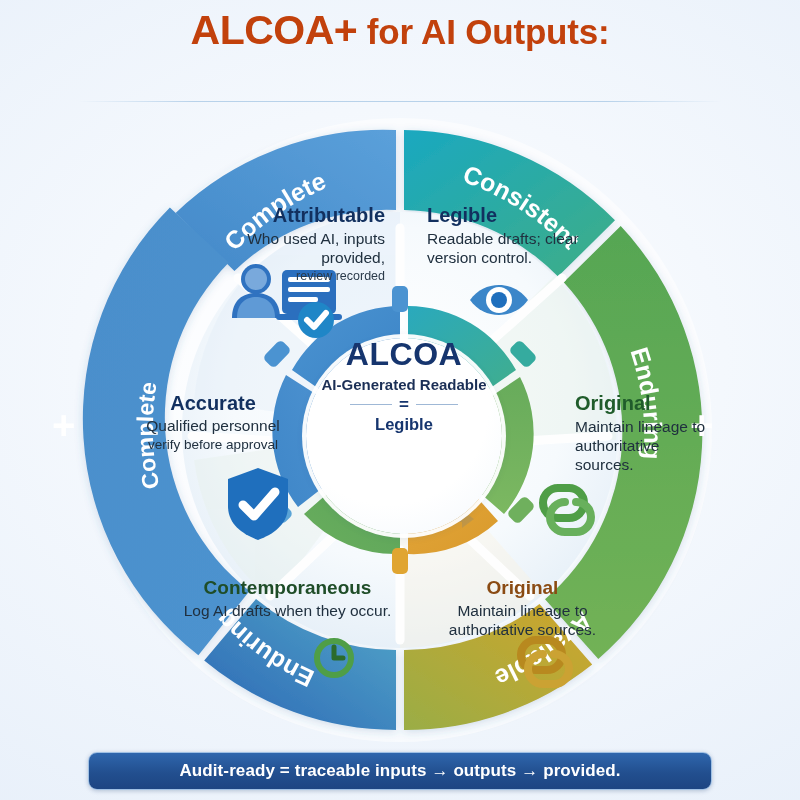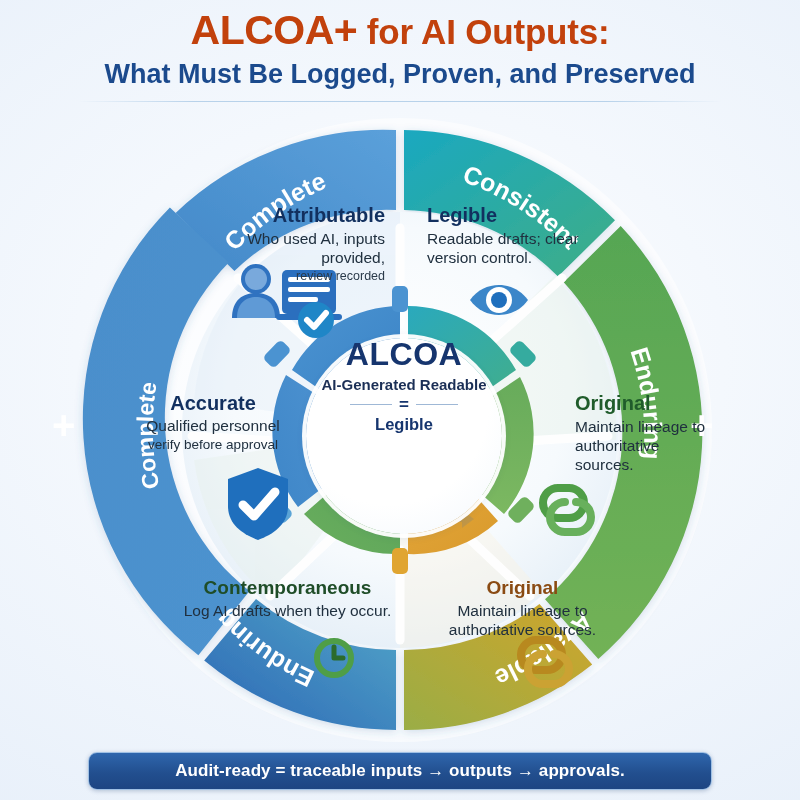"What Must Be Logged, Proven," div.title-2 { html: <div>What Must Be Logged, Proven, and Preserved</div> -> none }
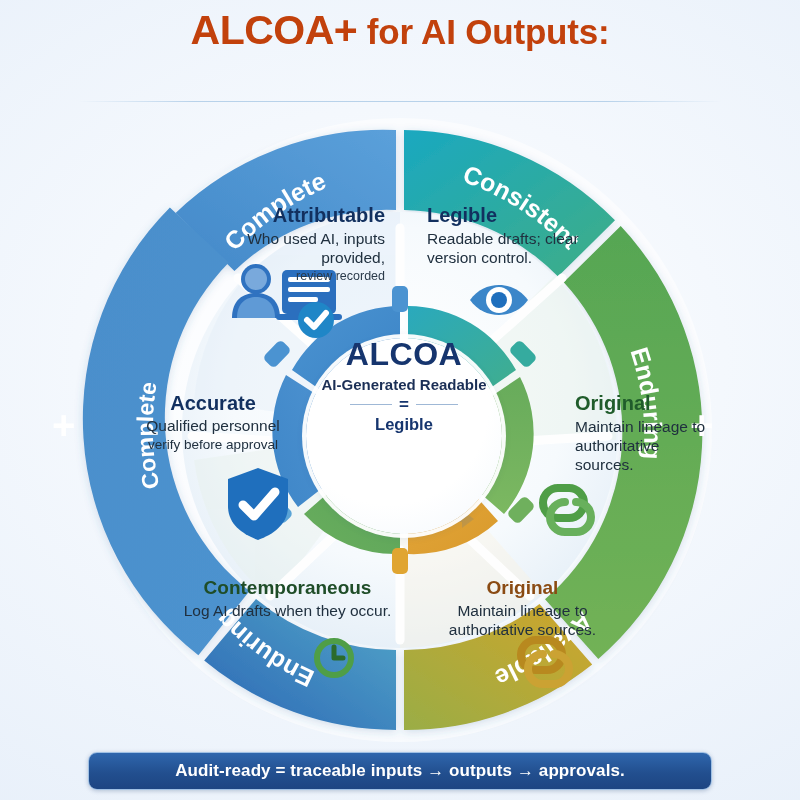"Audit-ready = traceable inputs →" span.banner-text { text: approvals -> provided }
